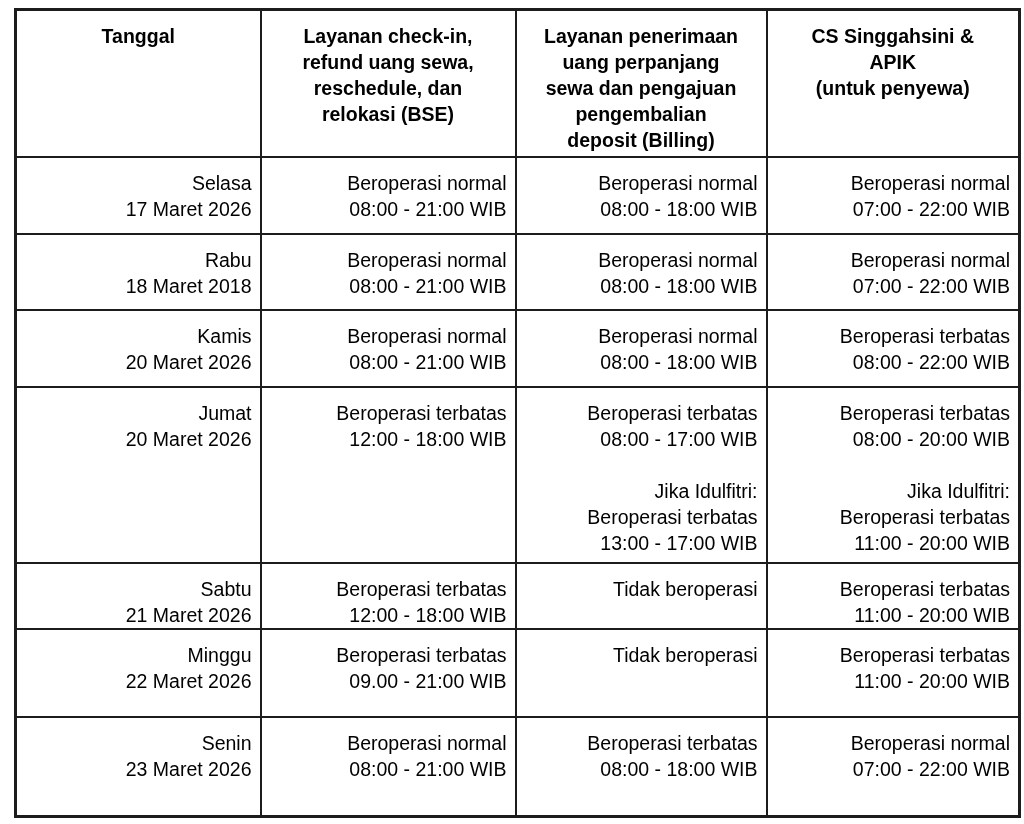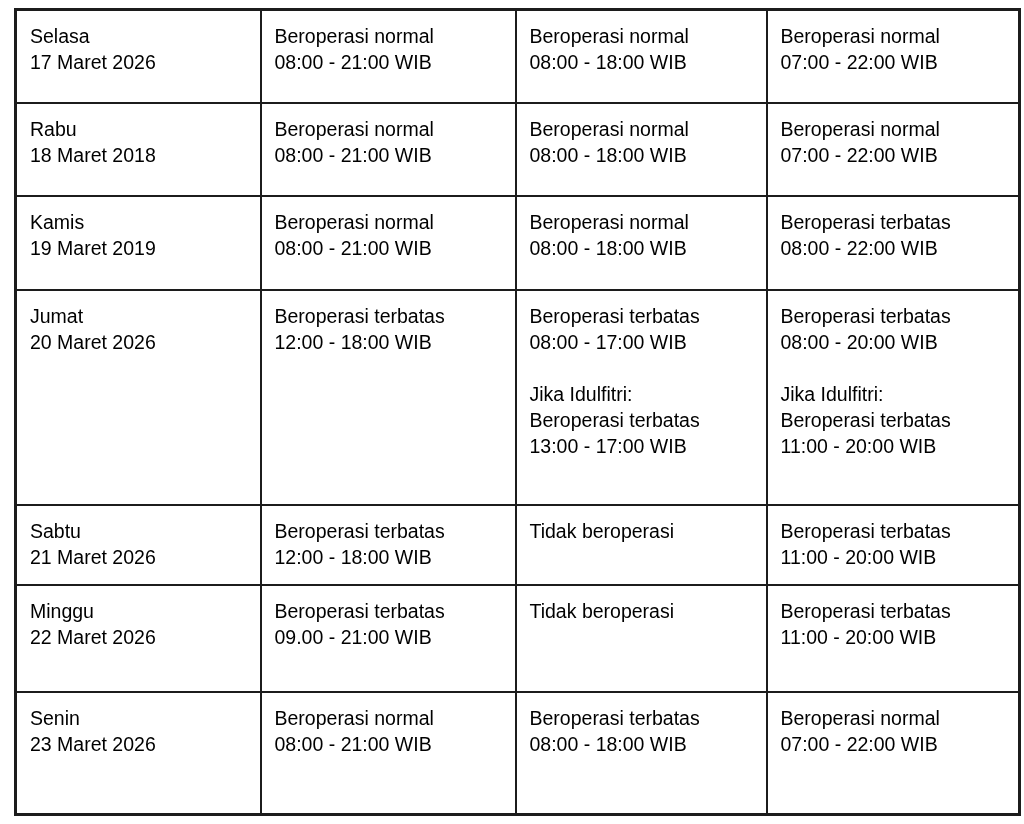"Tanggal" tr.r-header { html: none -> <tr> <th>Tanggal</th> <th>Layanan check-in, refund uang sewa, reschedule, dan relokasi (BSE)</th> <th>Layanan penerimaan uang perpanjang sewa dan pengajuan pengembalian deposit (Billing)</th> <th>CS Singgahsini &amp; APIK (untuk penyewa)</th> </tr> }
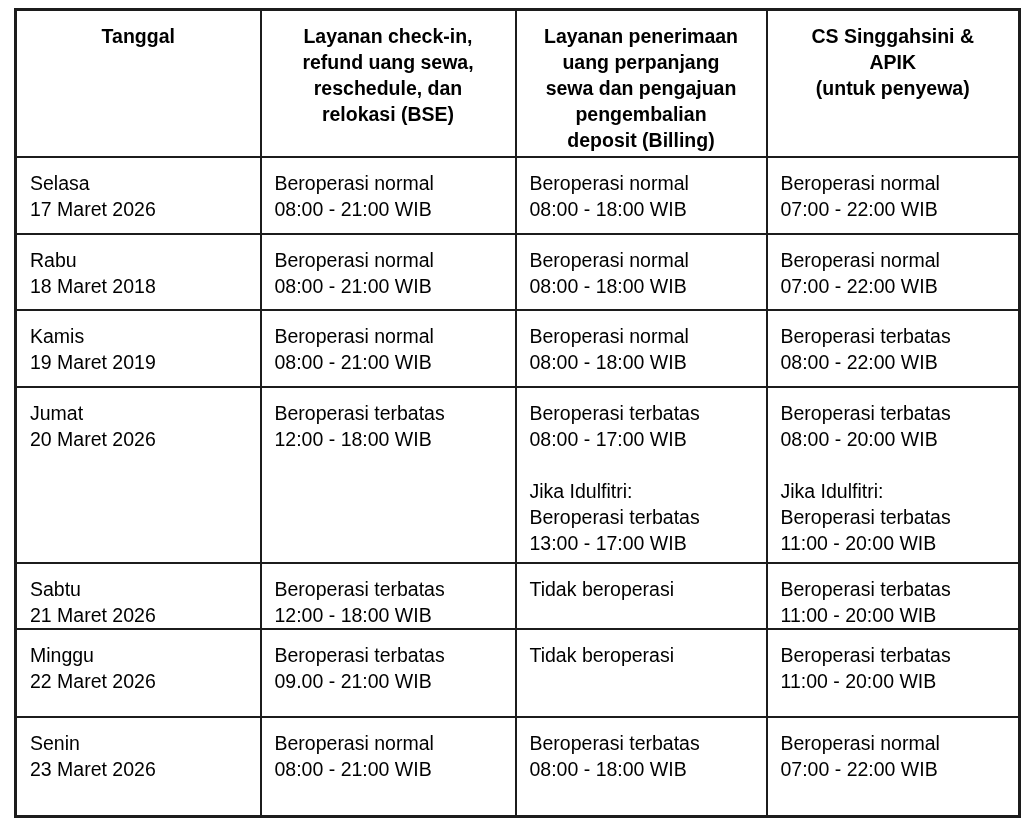"Selasa" table.schedule td { text-align: left -> right }
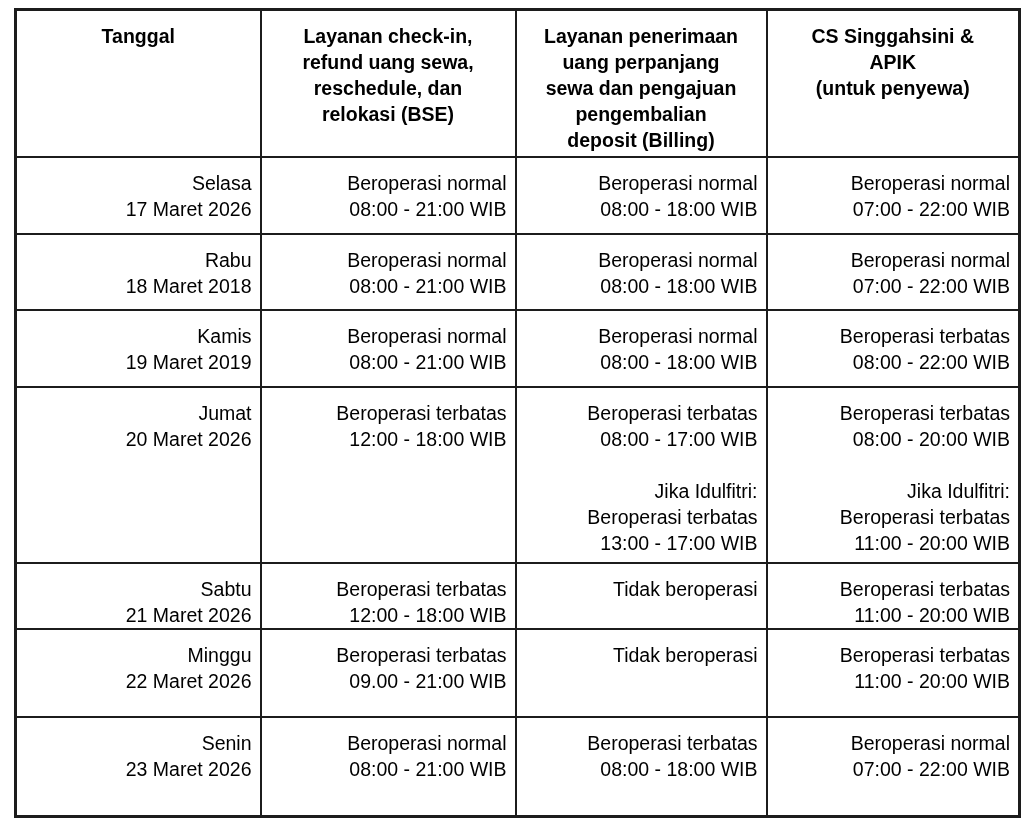"Kamis" td { text: 19 Maret 2019 -> 20 Maret 2026 }
